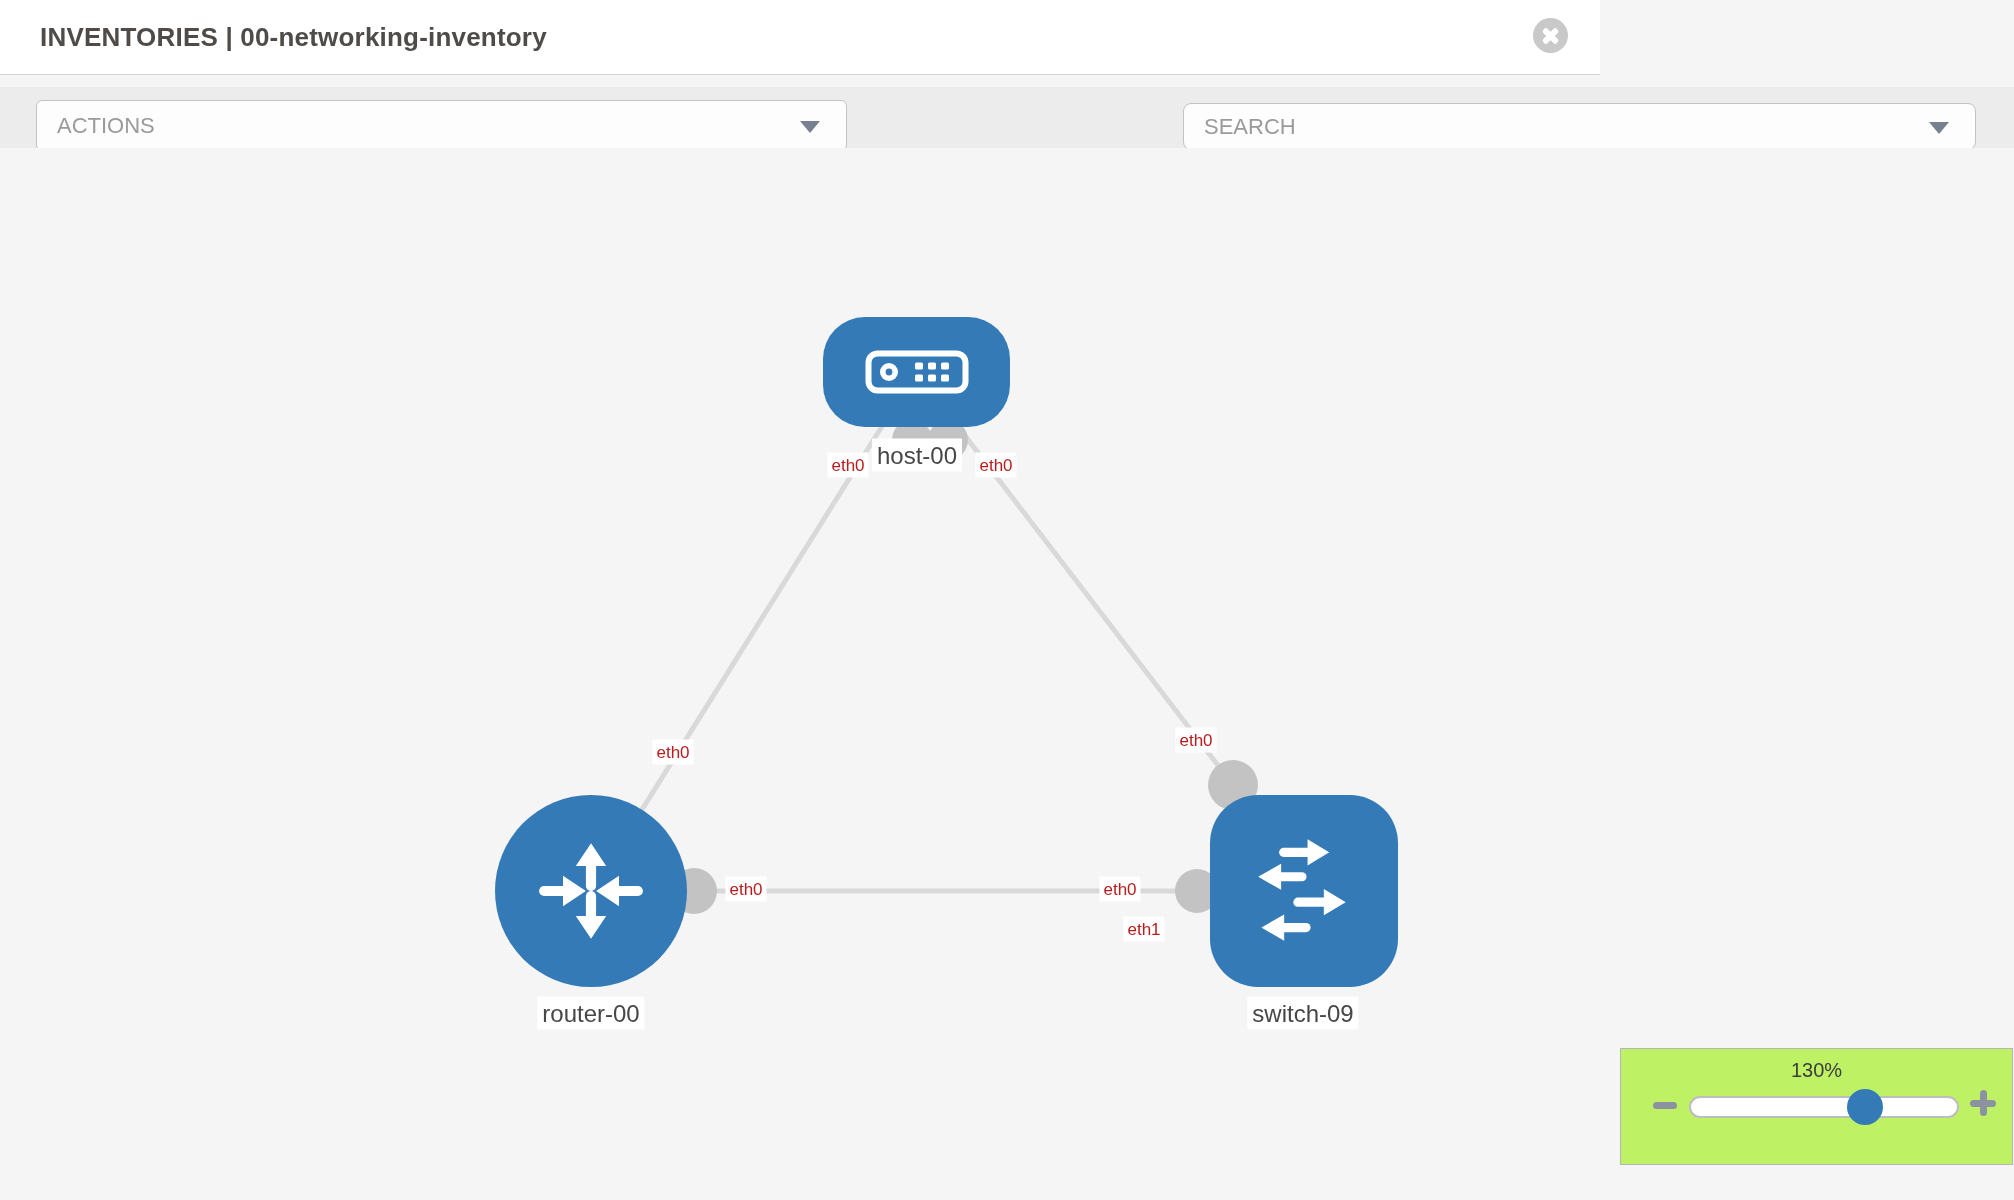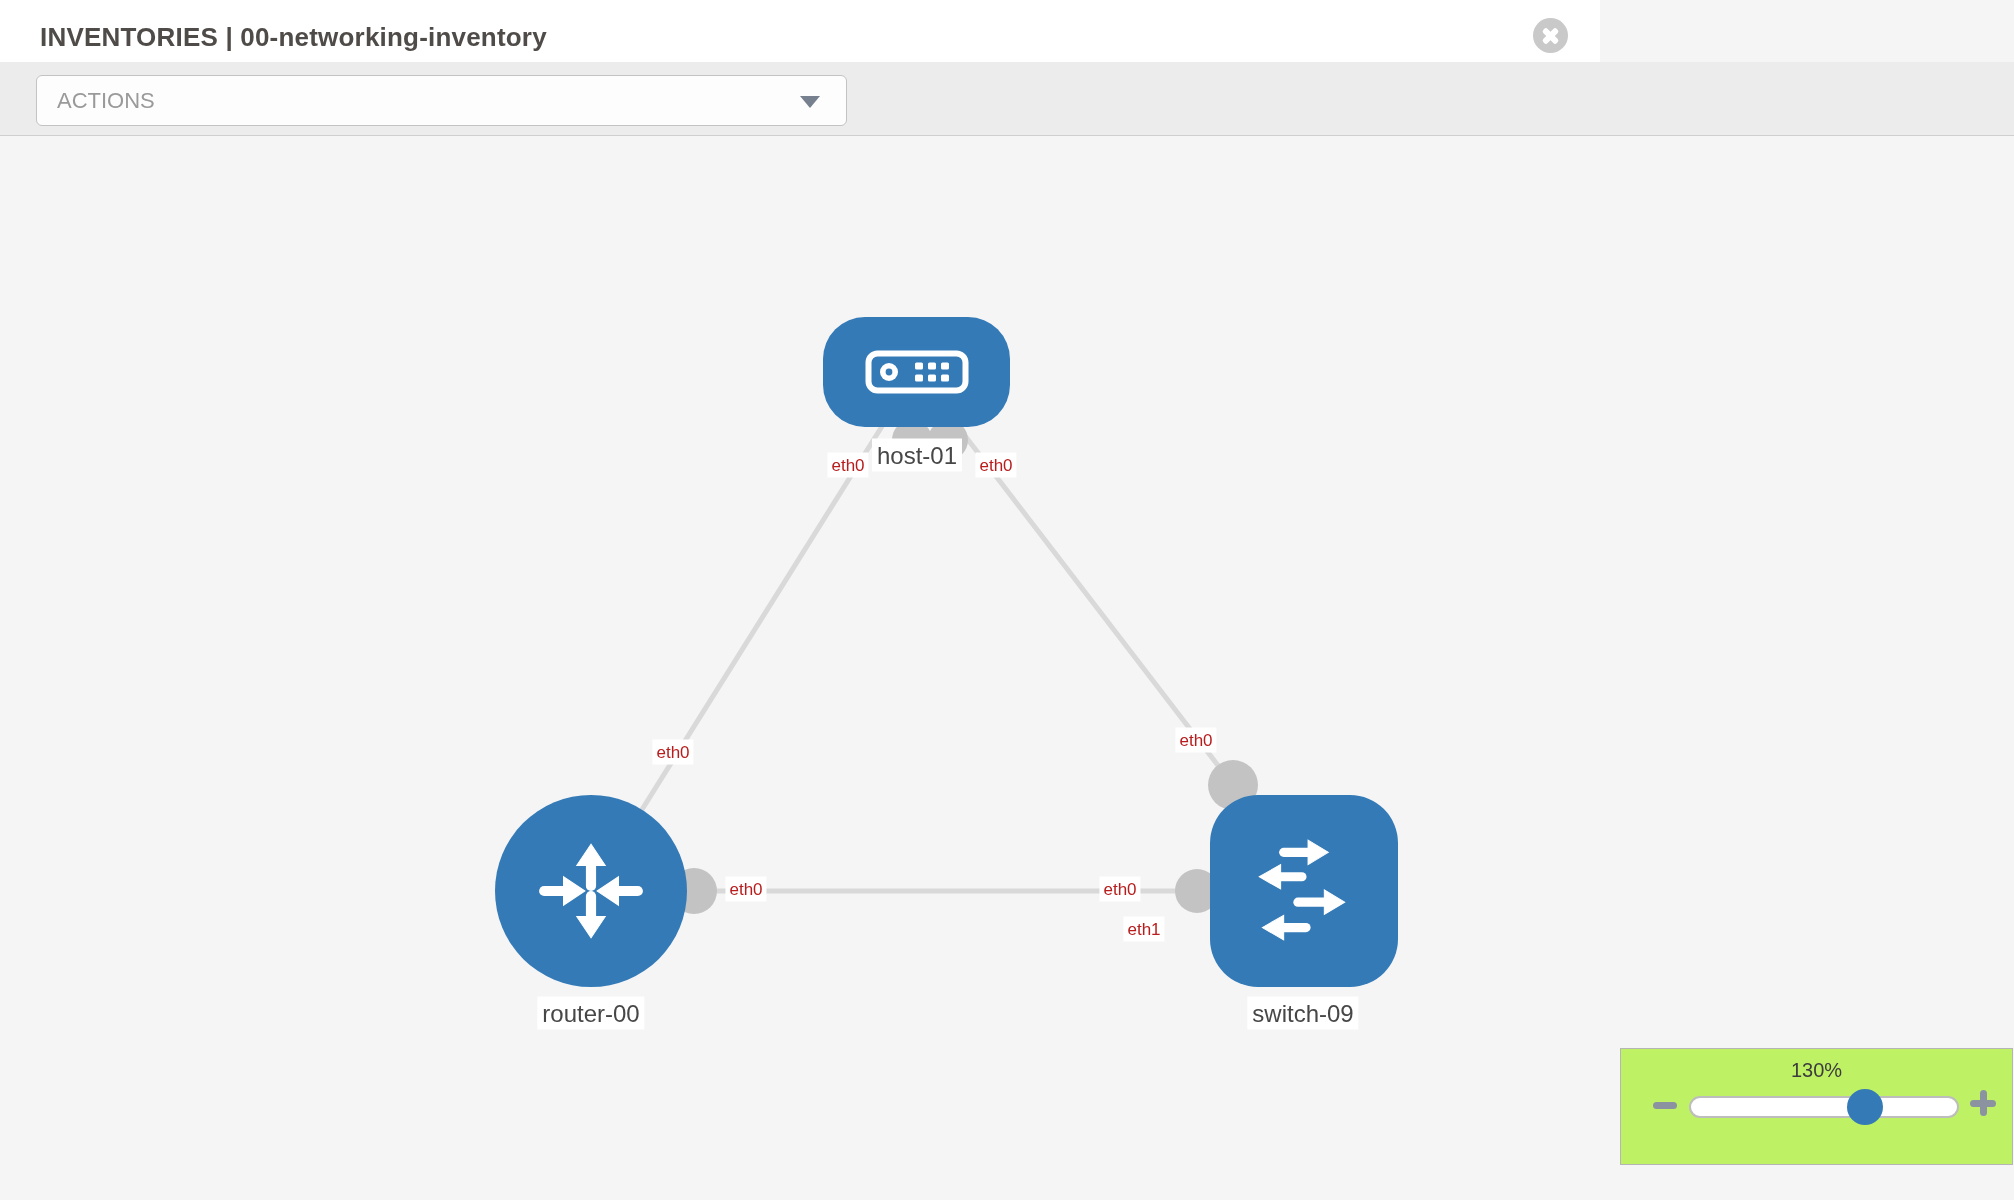"ACTIONS" .toolbar { top: 62px -> 87px }
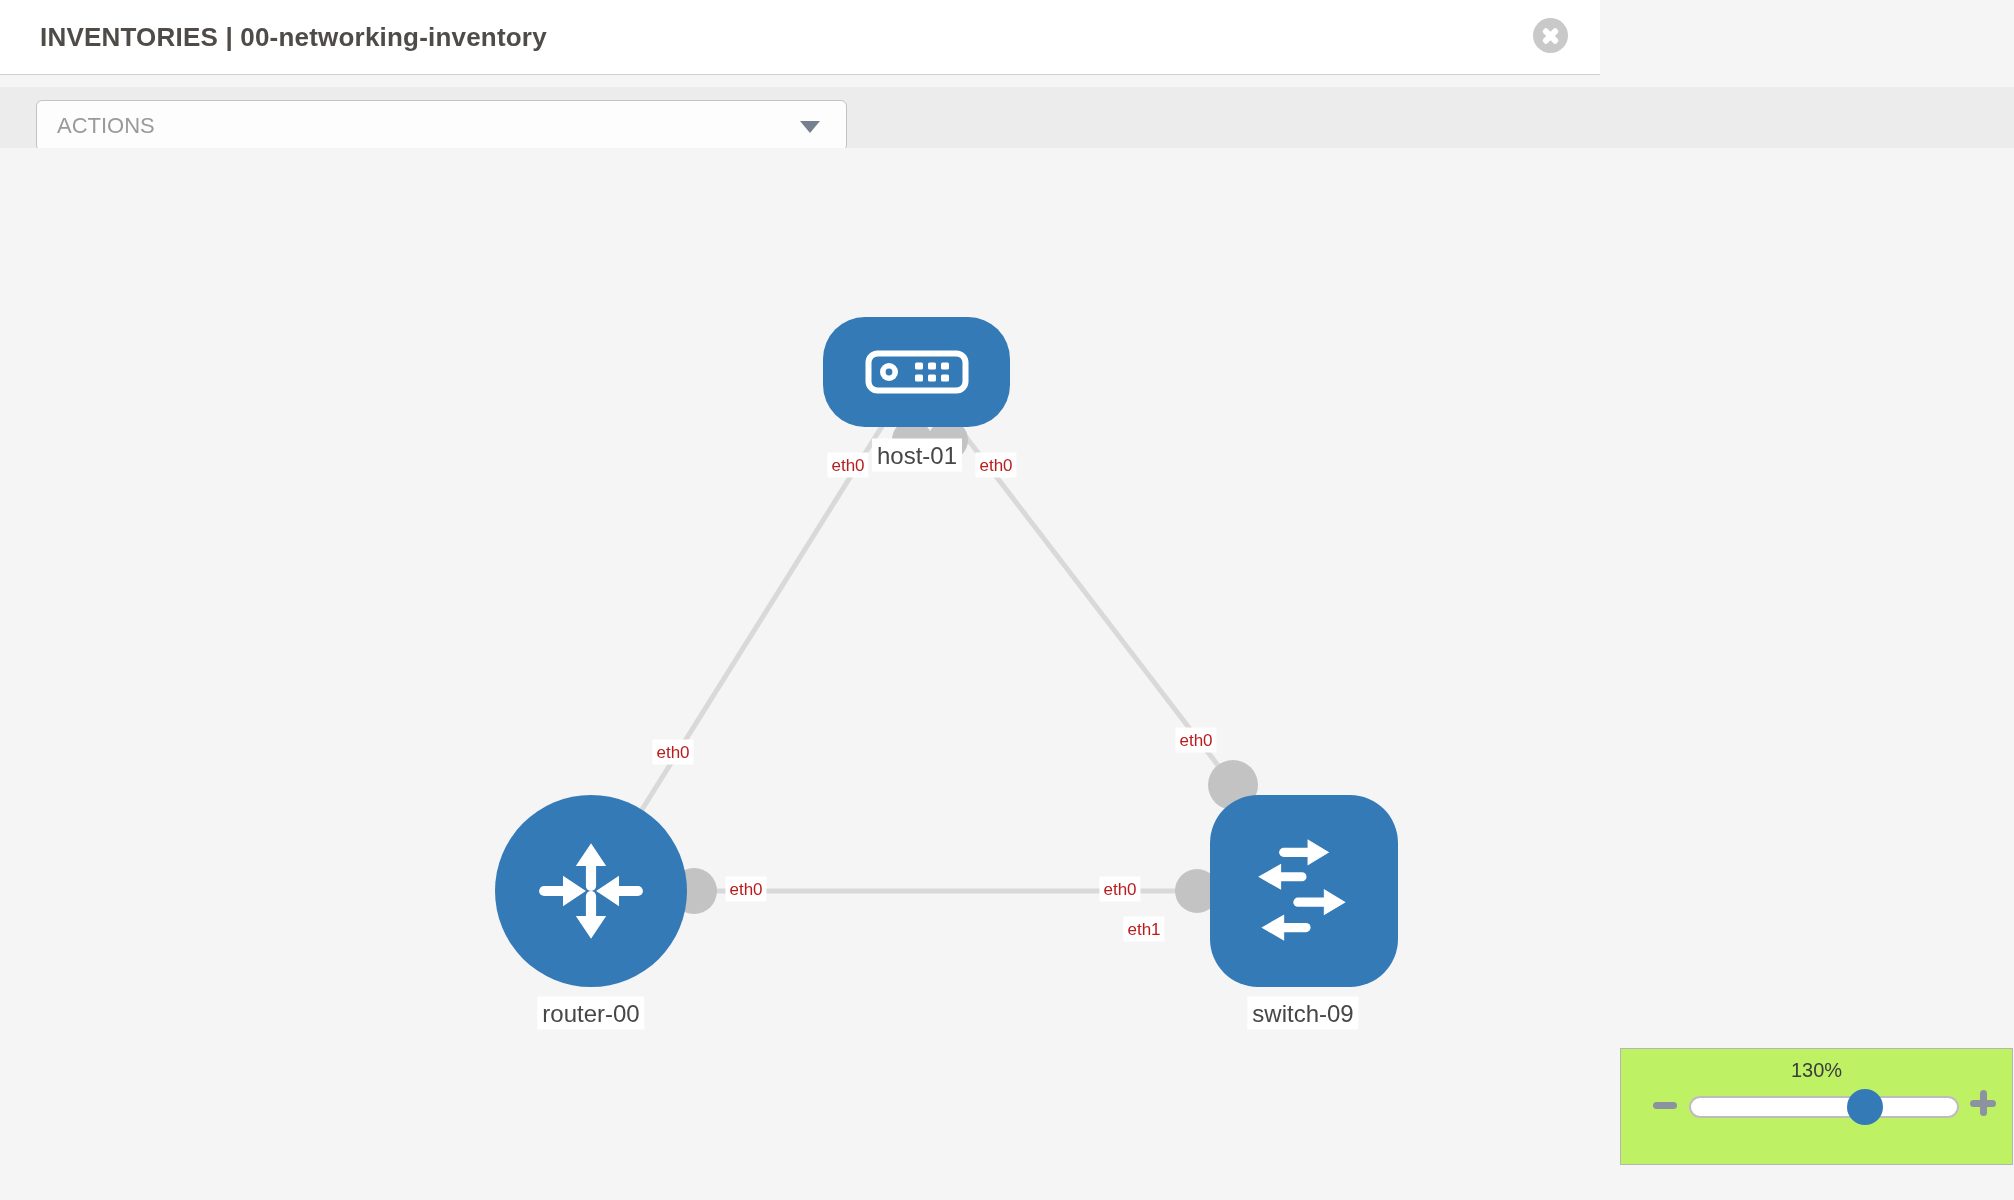"SEARCH" div.select { html: none -> <div> <span>SEARCH</span> <span></span> </div> }
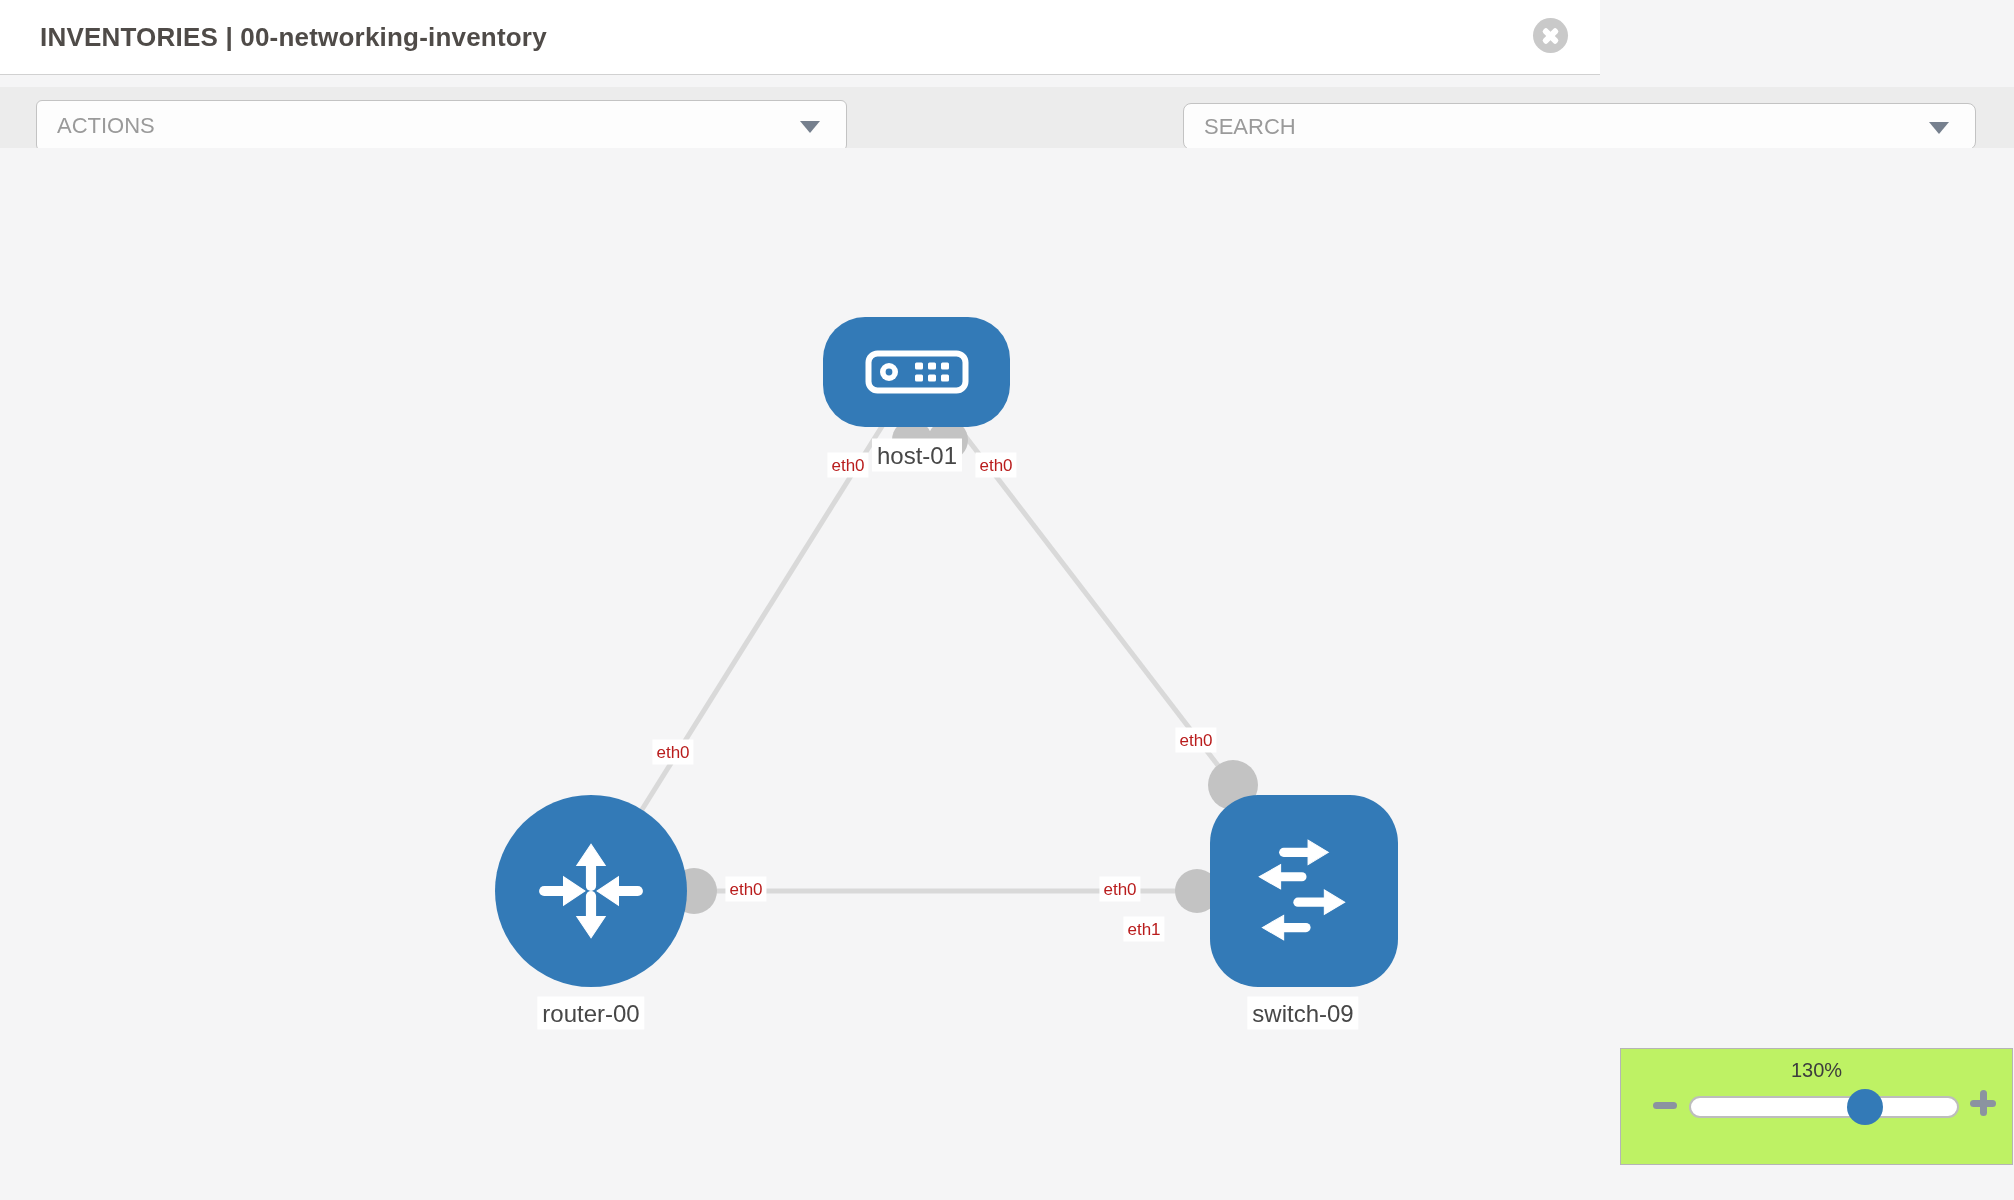"host-01" div.lbl { text: host-01 -> host-00 }
